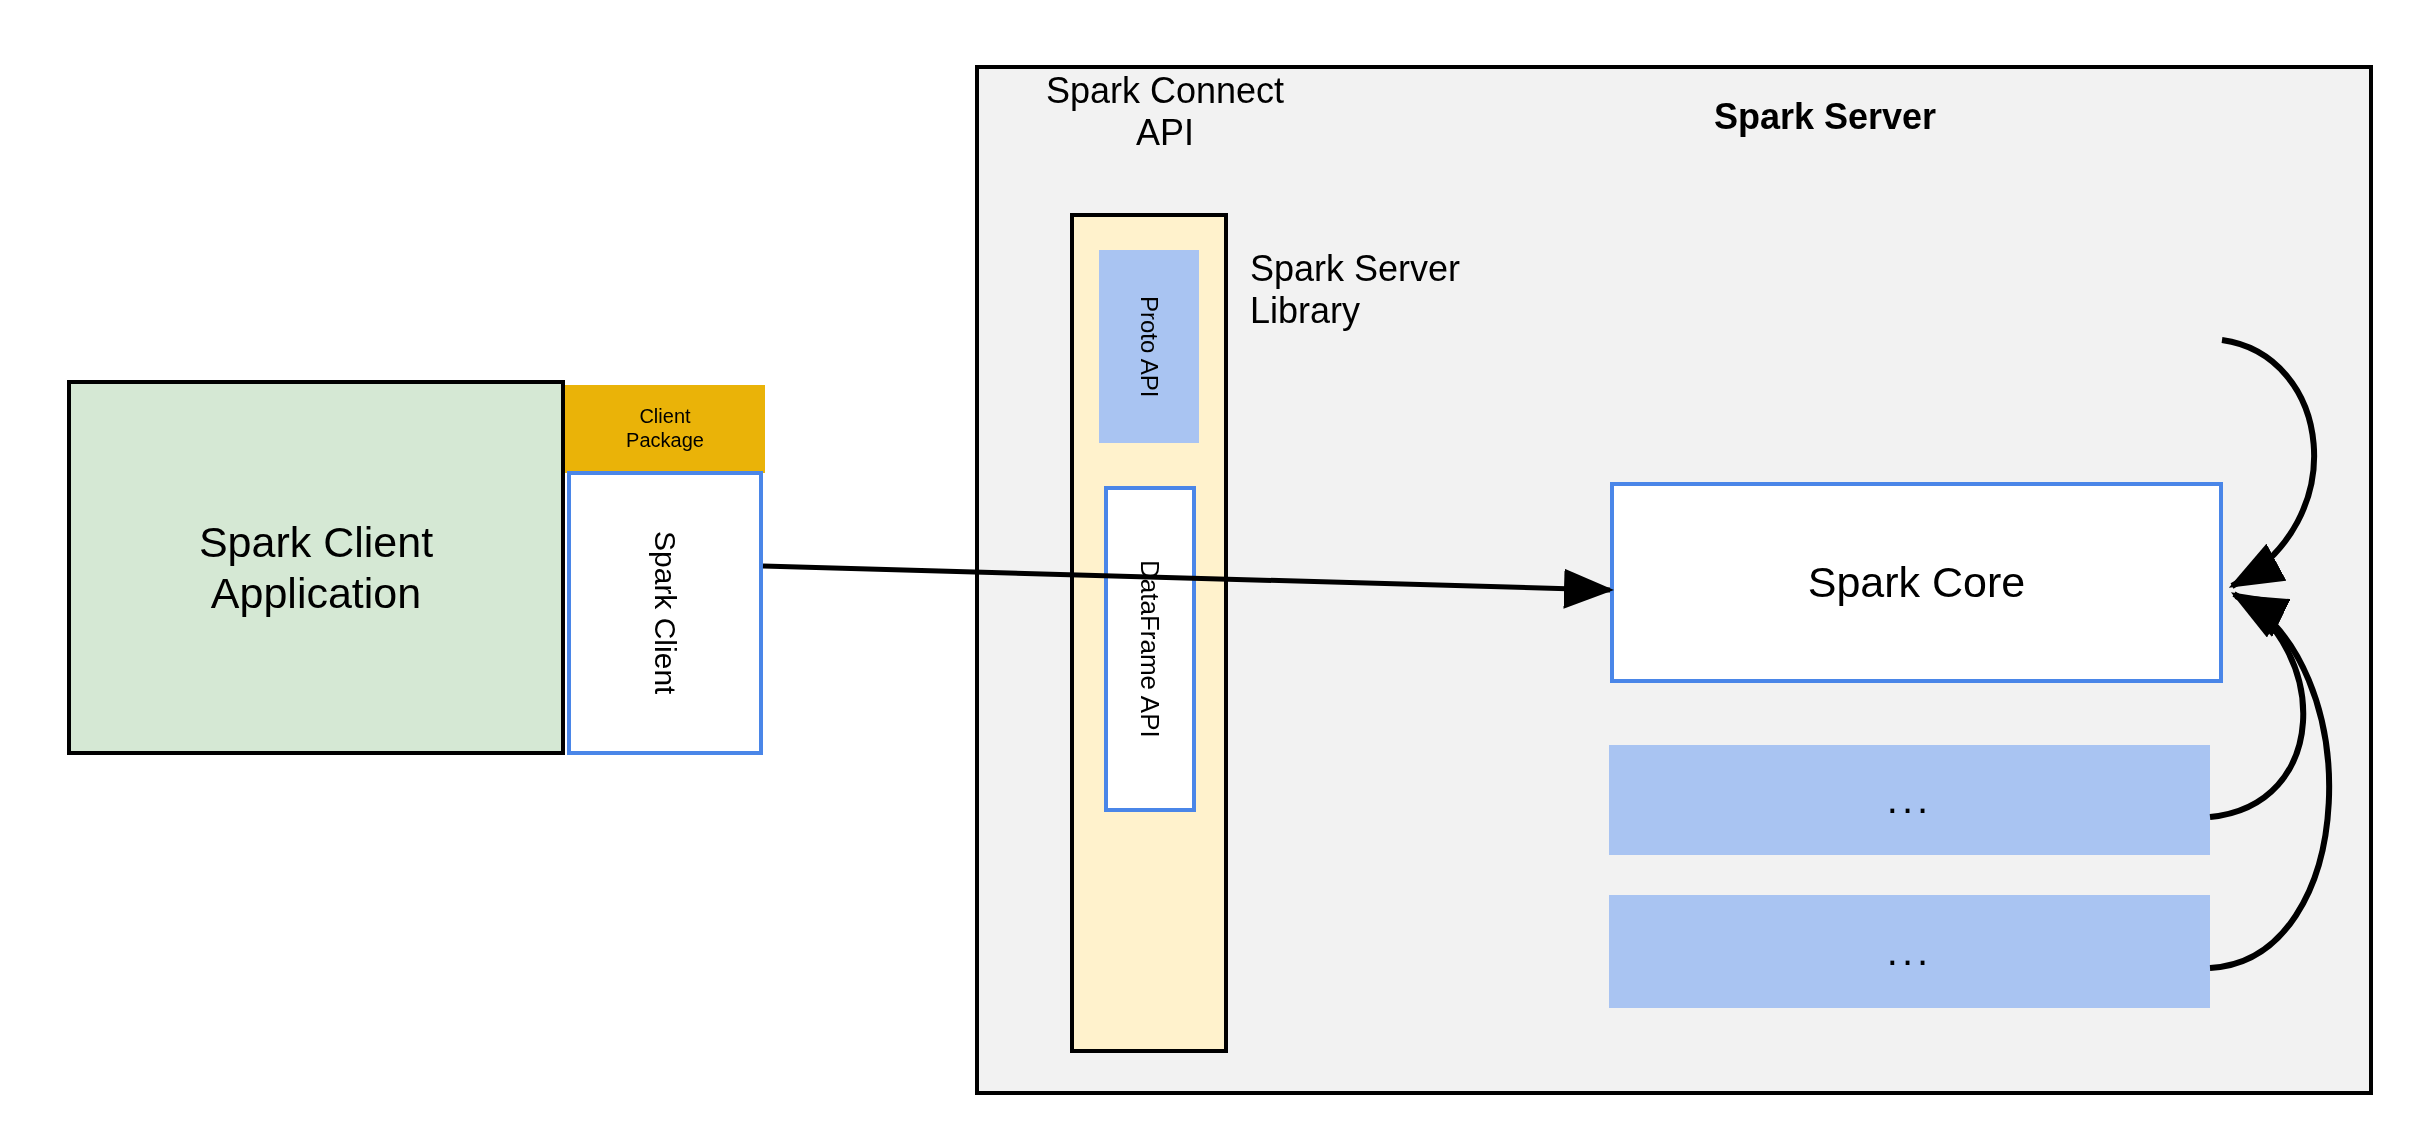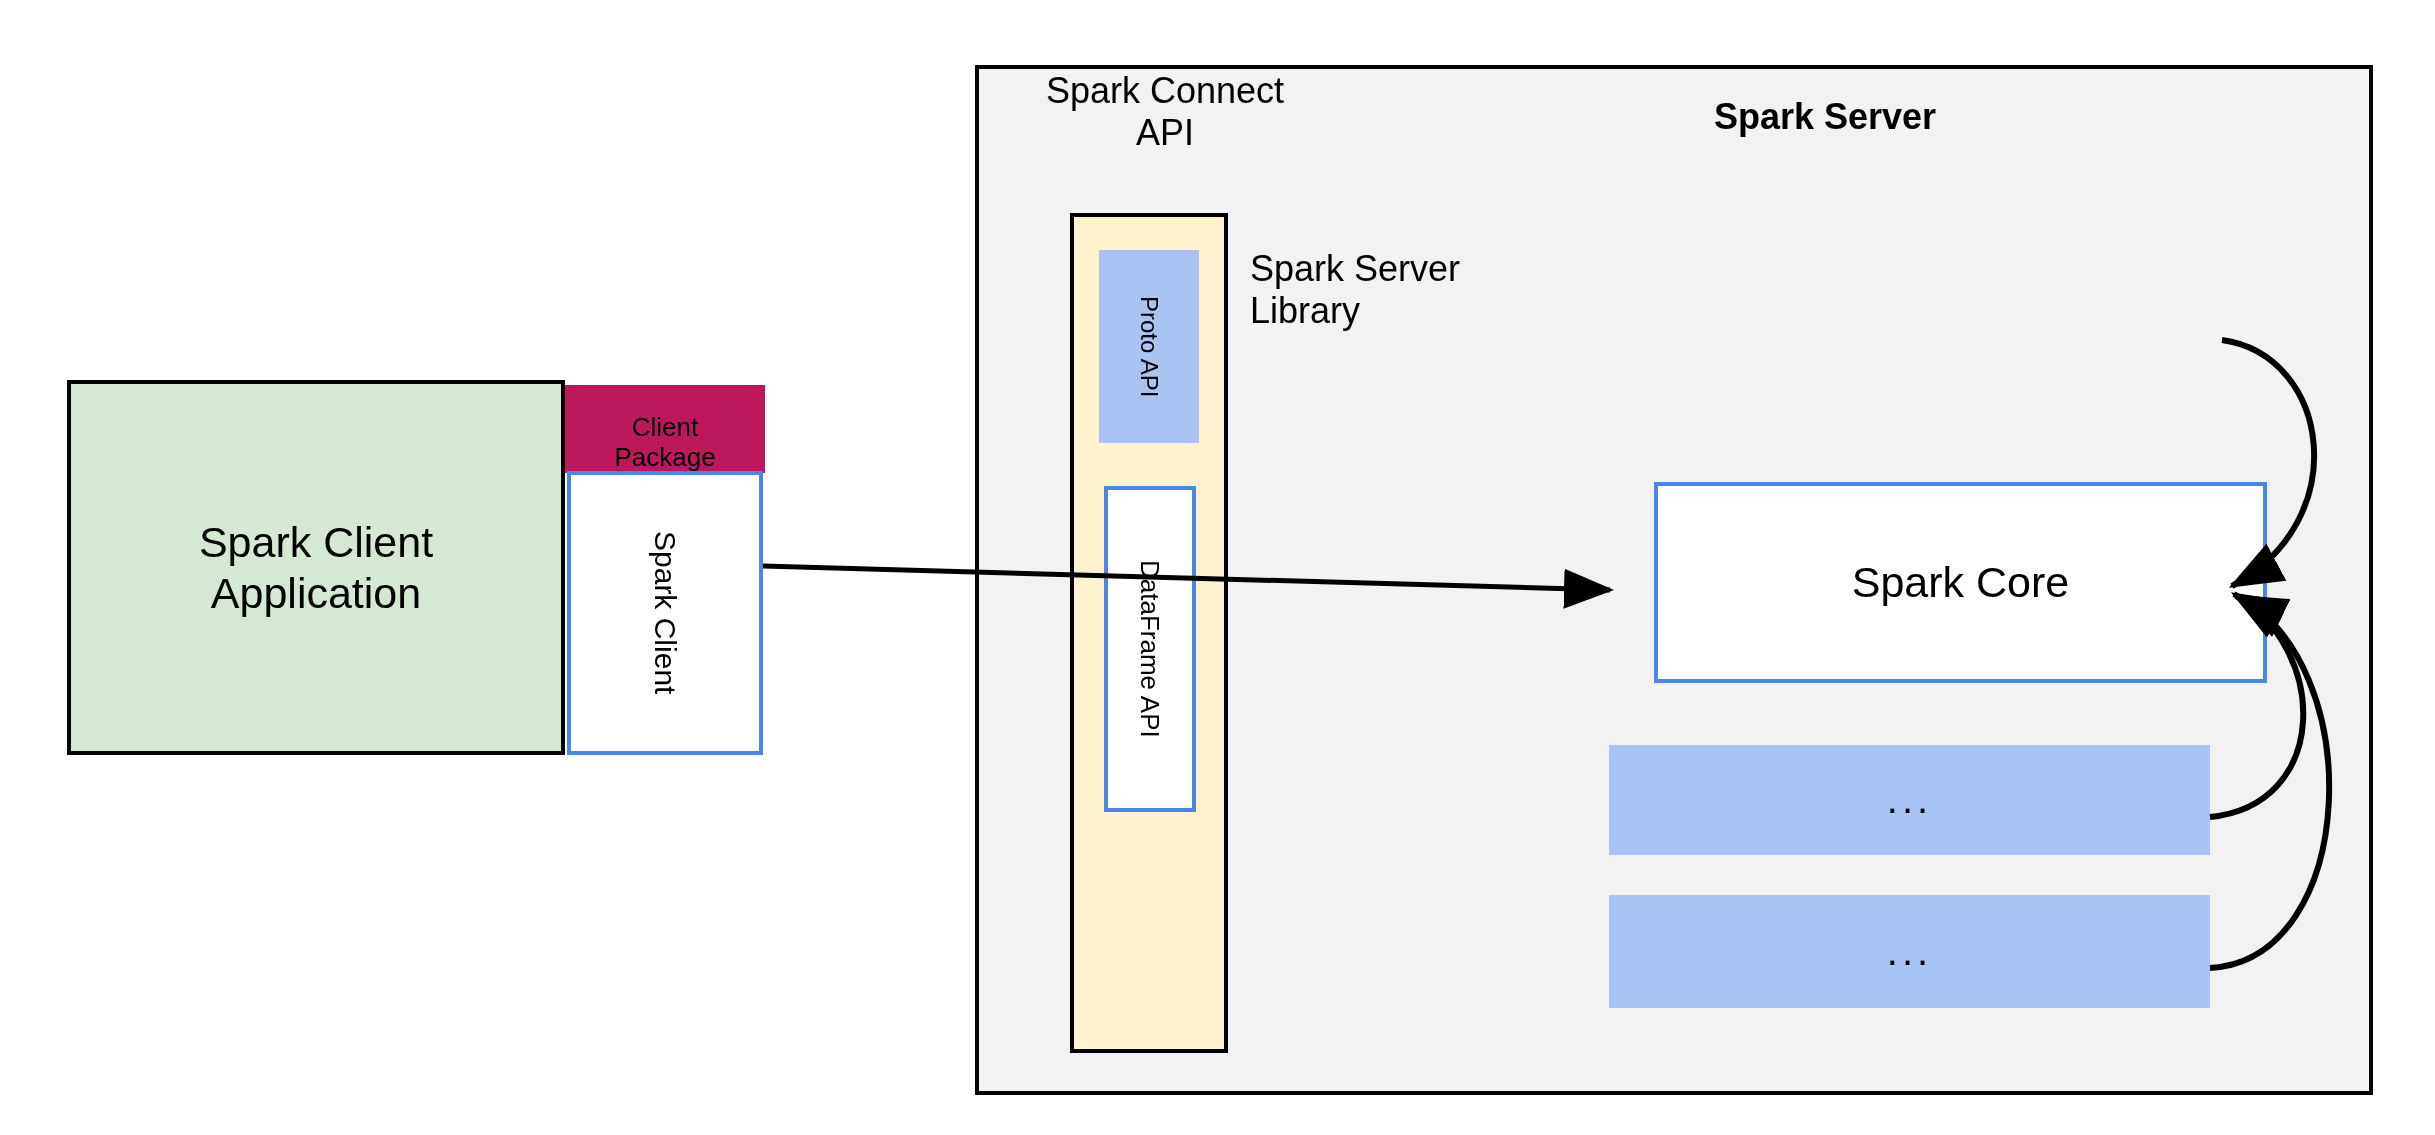"Client" #client-package-box { align-items: flex-end -> none; background: #be185d -> #eab308; font-size: 26px -> 20px }
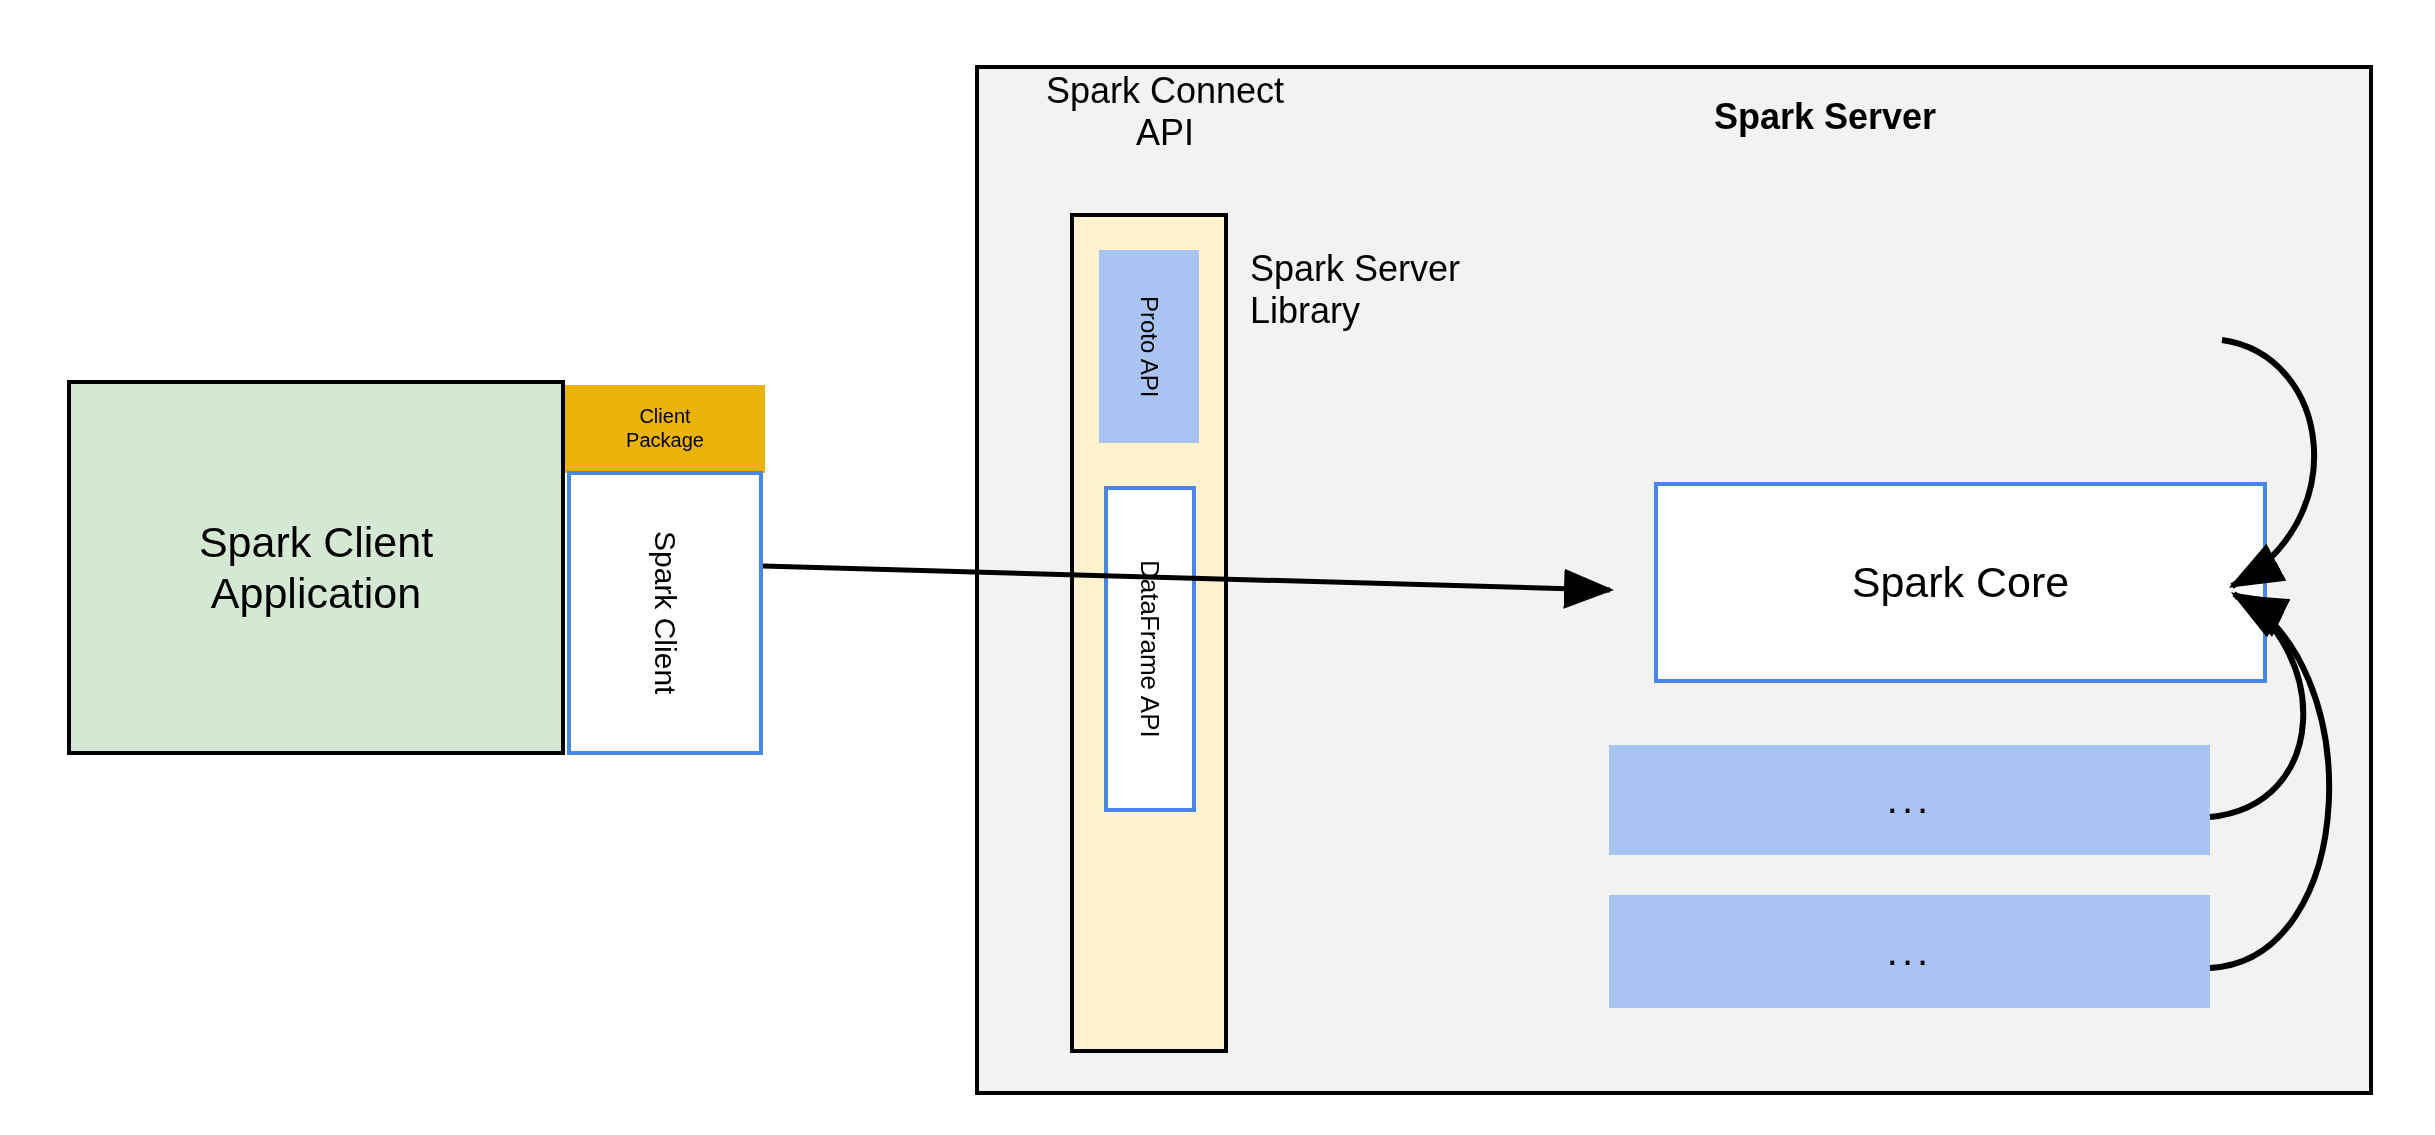"Spark Core" #spark-core-box { margin-left: 44px -> none }
